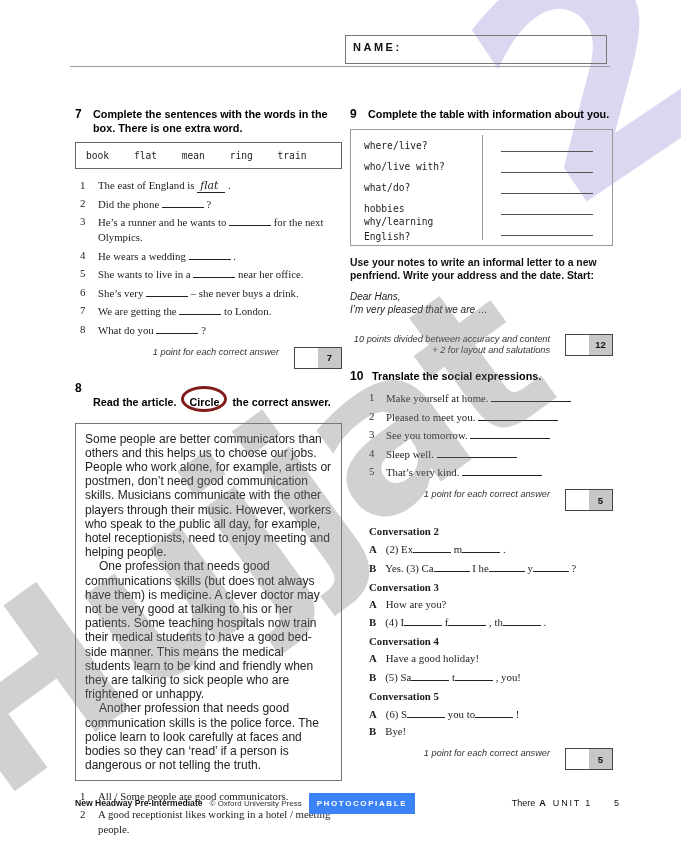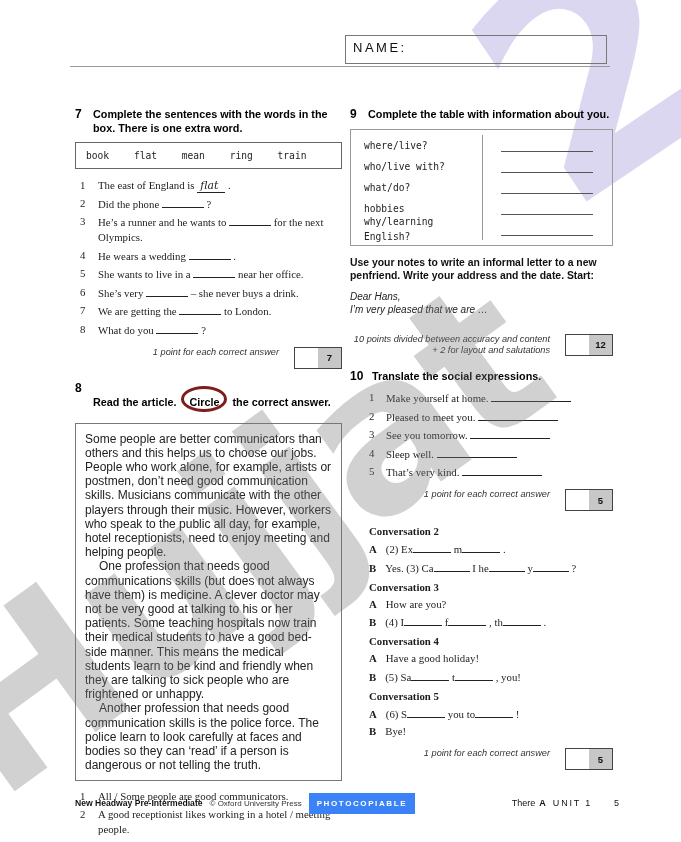"NAME:" .name-label { font-size: 13px -> 11px; font-weight: normal -> bold }
